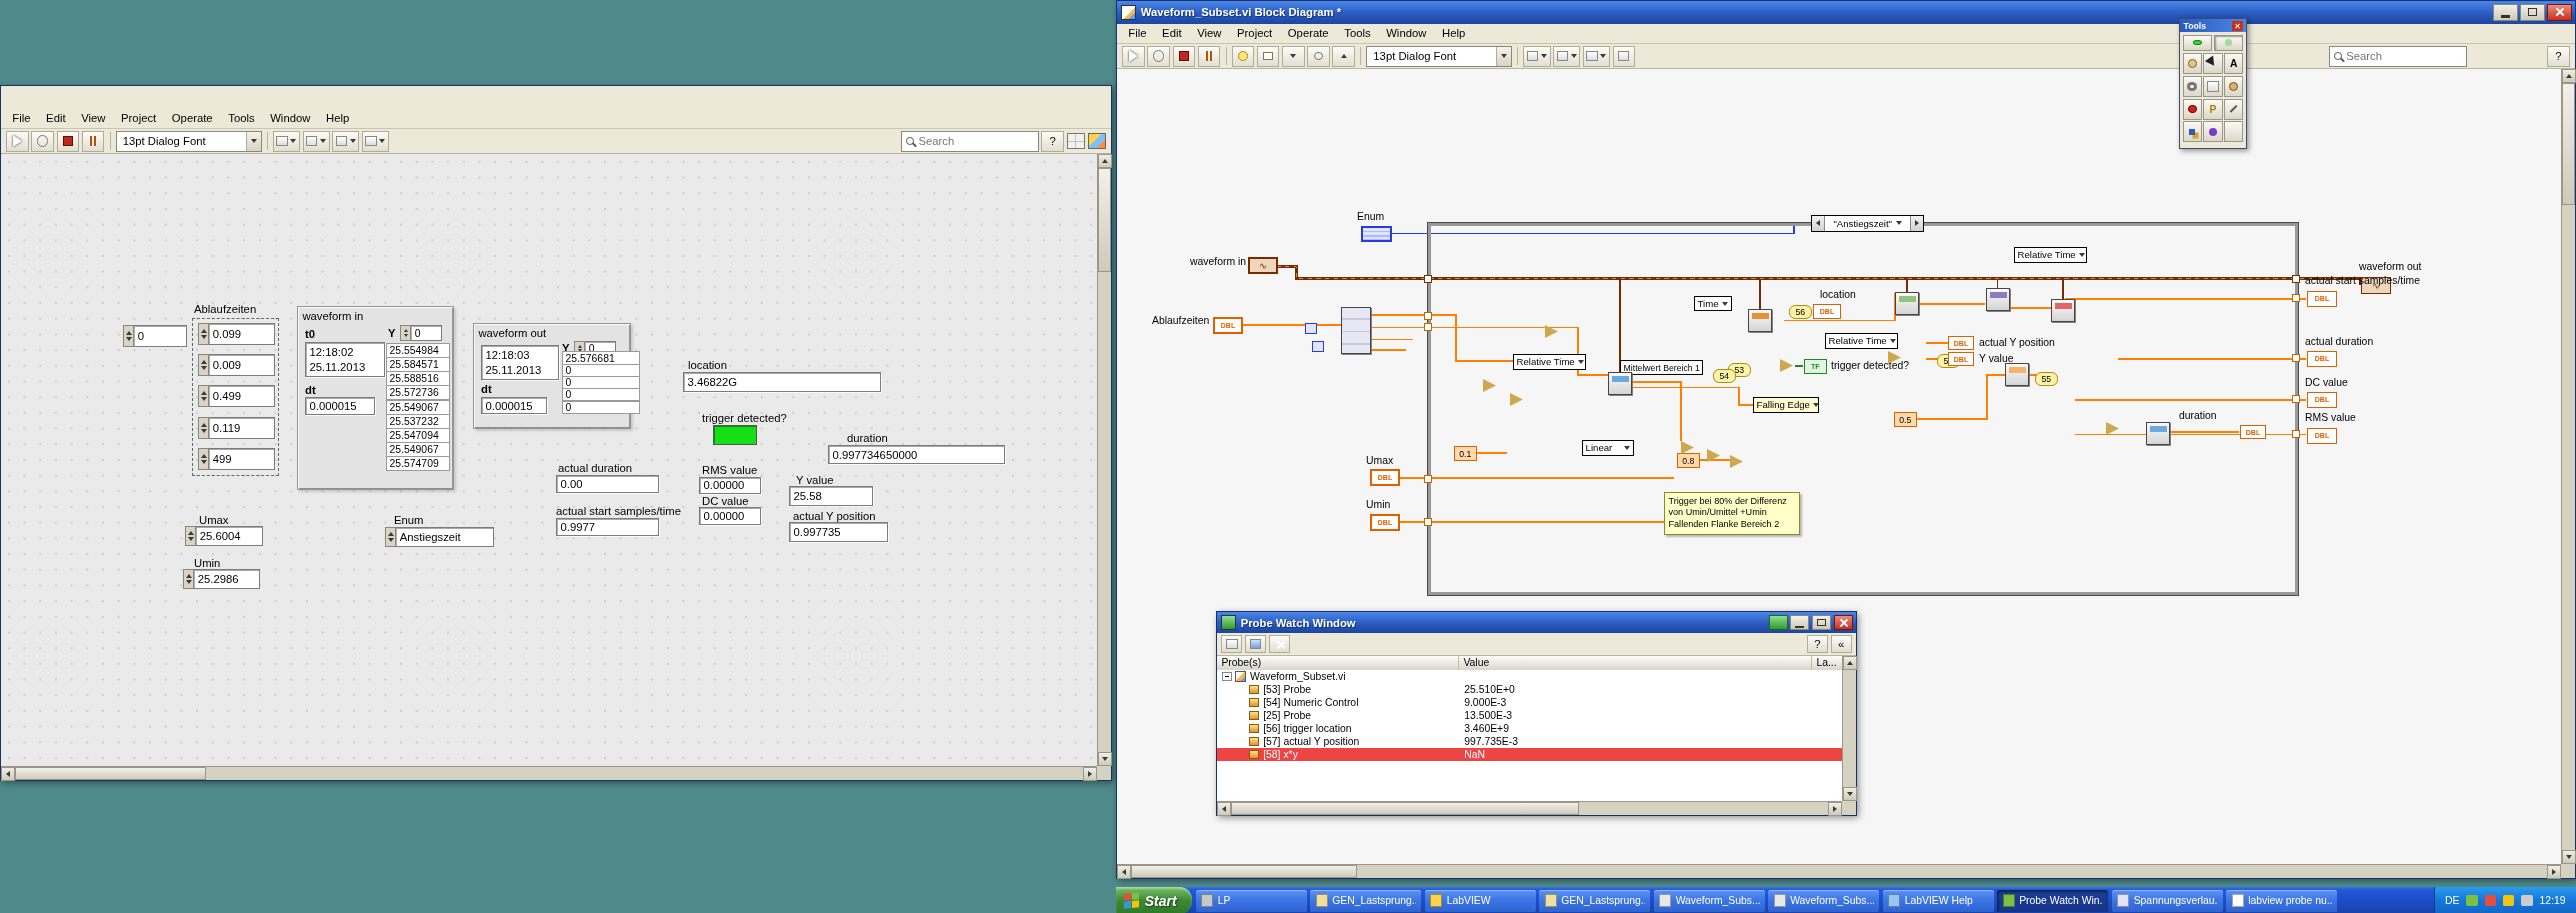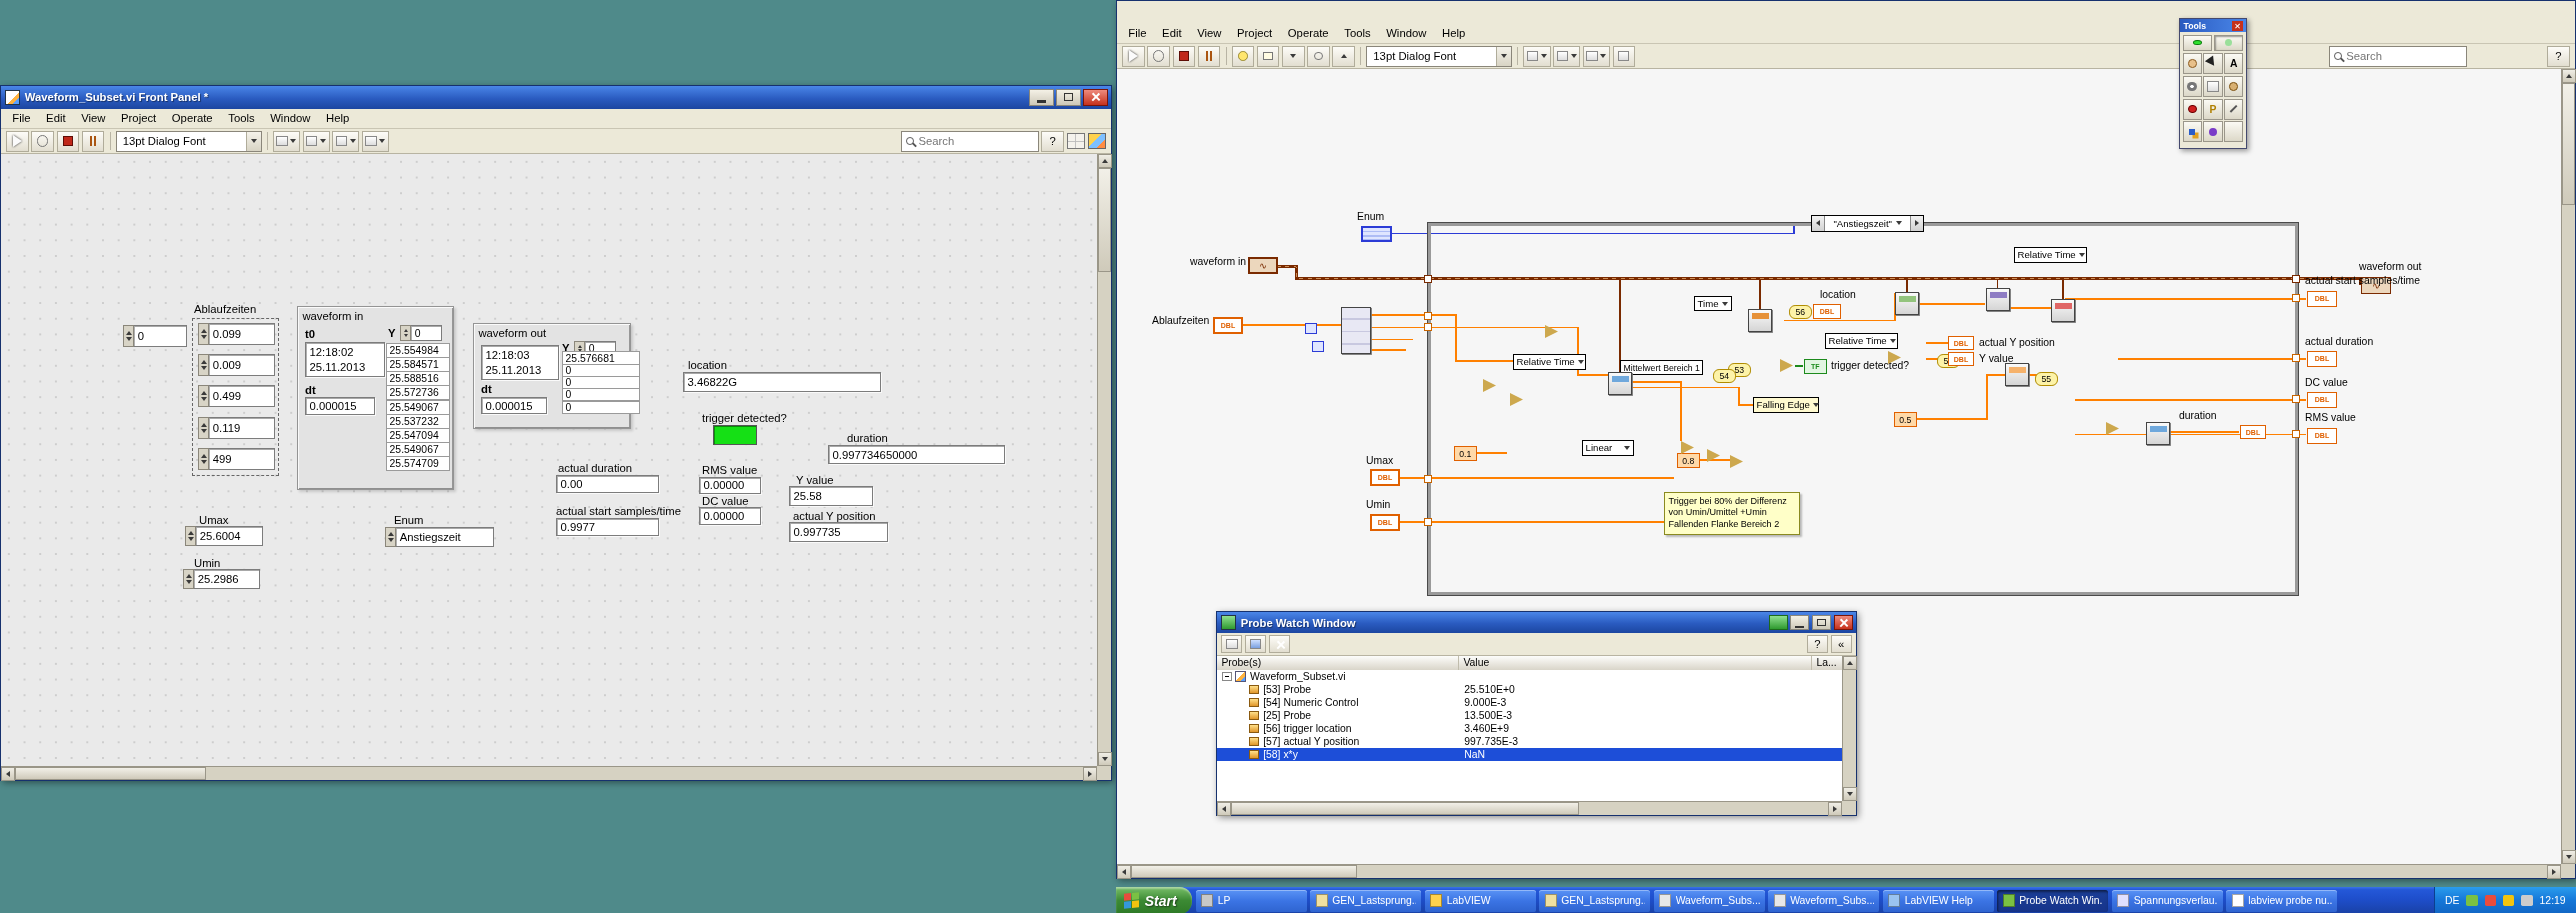"Waveform_Subset.vi Block Diagram *" div.titlebar { html: none -> <div> <div></div> <div>Waveform_Subset.vi Block Diagram *</div> <div> <div> <div></div> </div> <div> <div></div> </div> <div> <div></div> </div> </div> </div> }
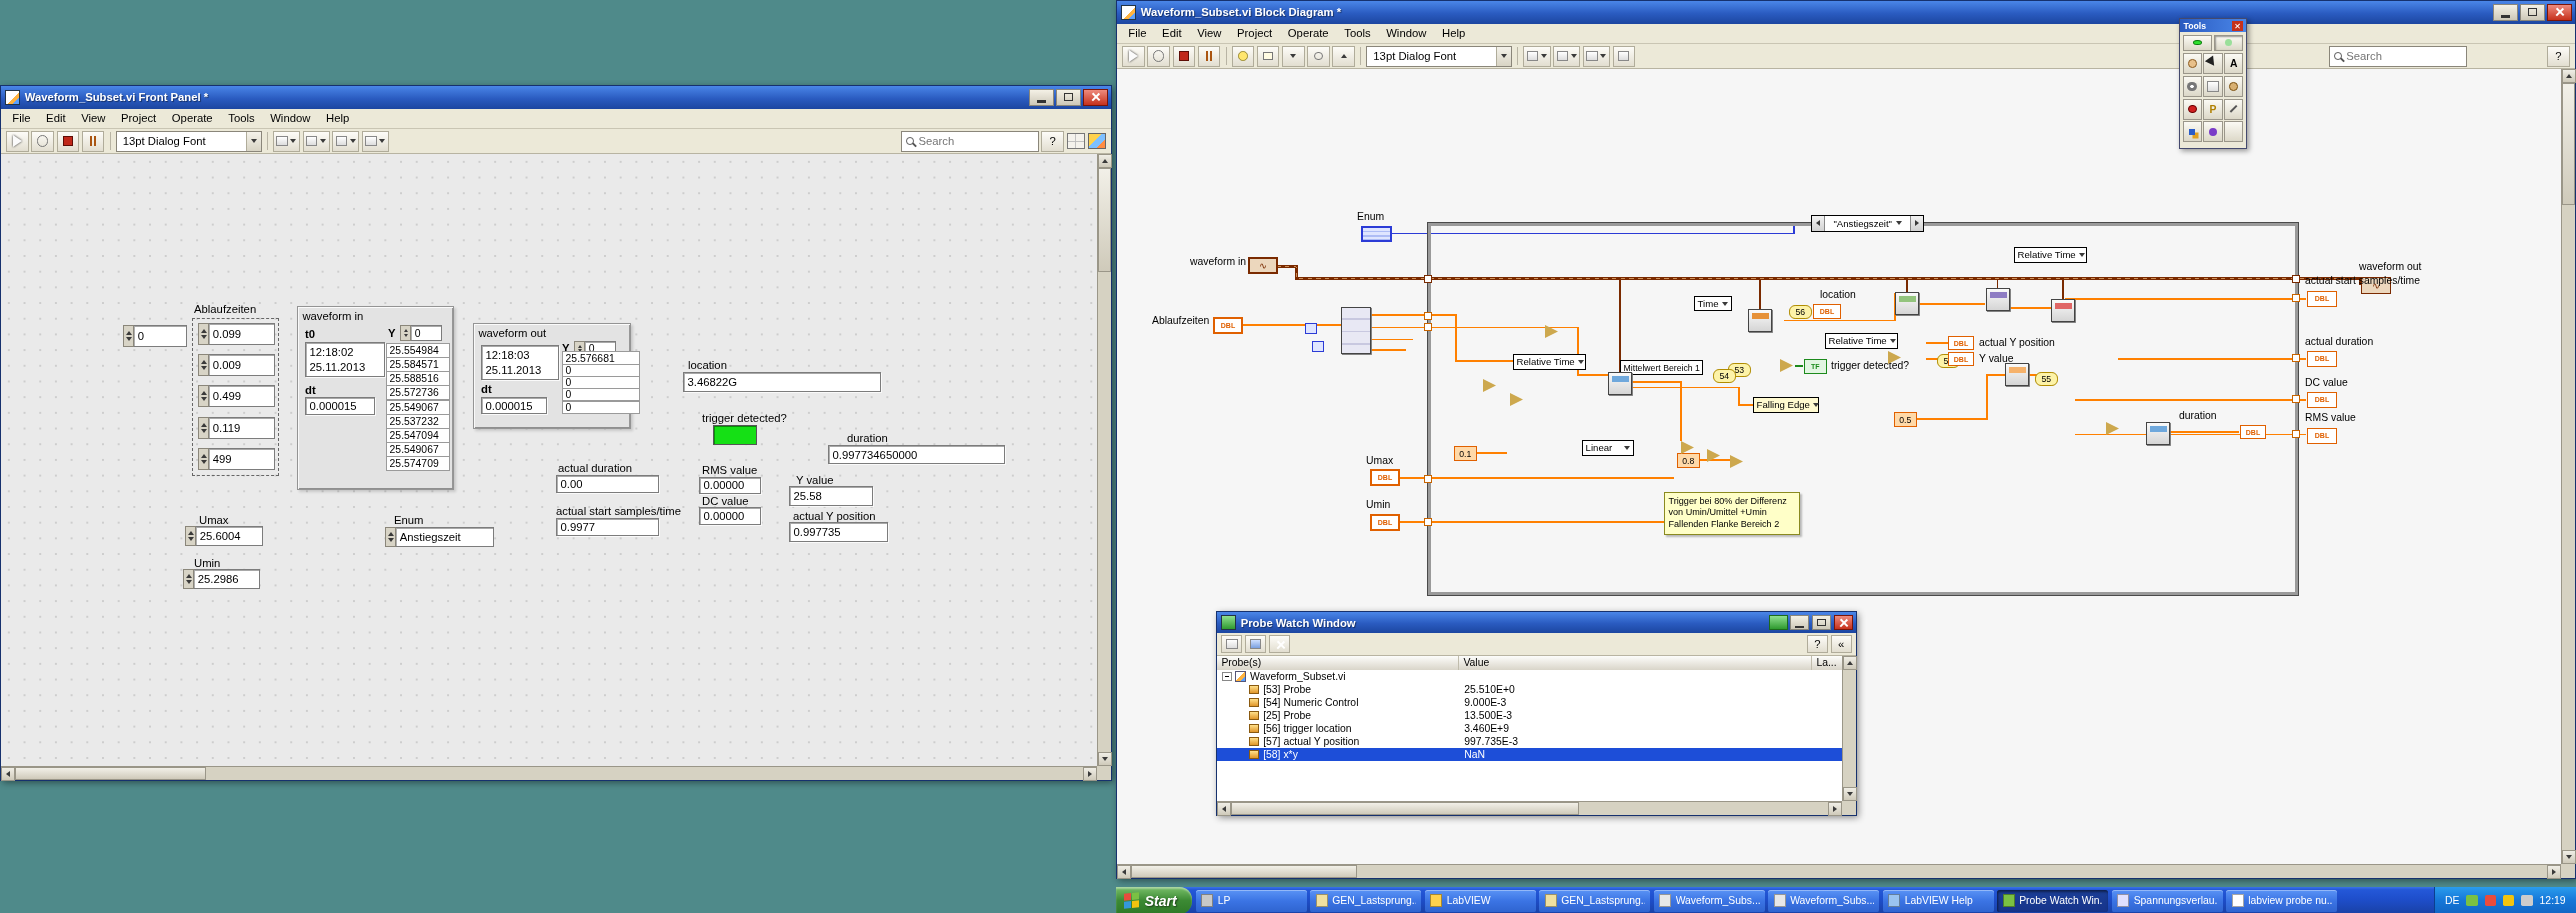"Waveform_Subset.vi Front Panel *" div.titlebar { html: <div> <div></div> <div>Waveform_Subset.vi Front Panel *</div> <div> <div> <div></div> </div> <div> <div></div> </div> <div> <div></div> </div> </div> </div> -> none }
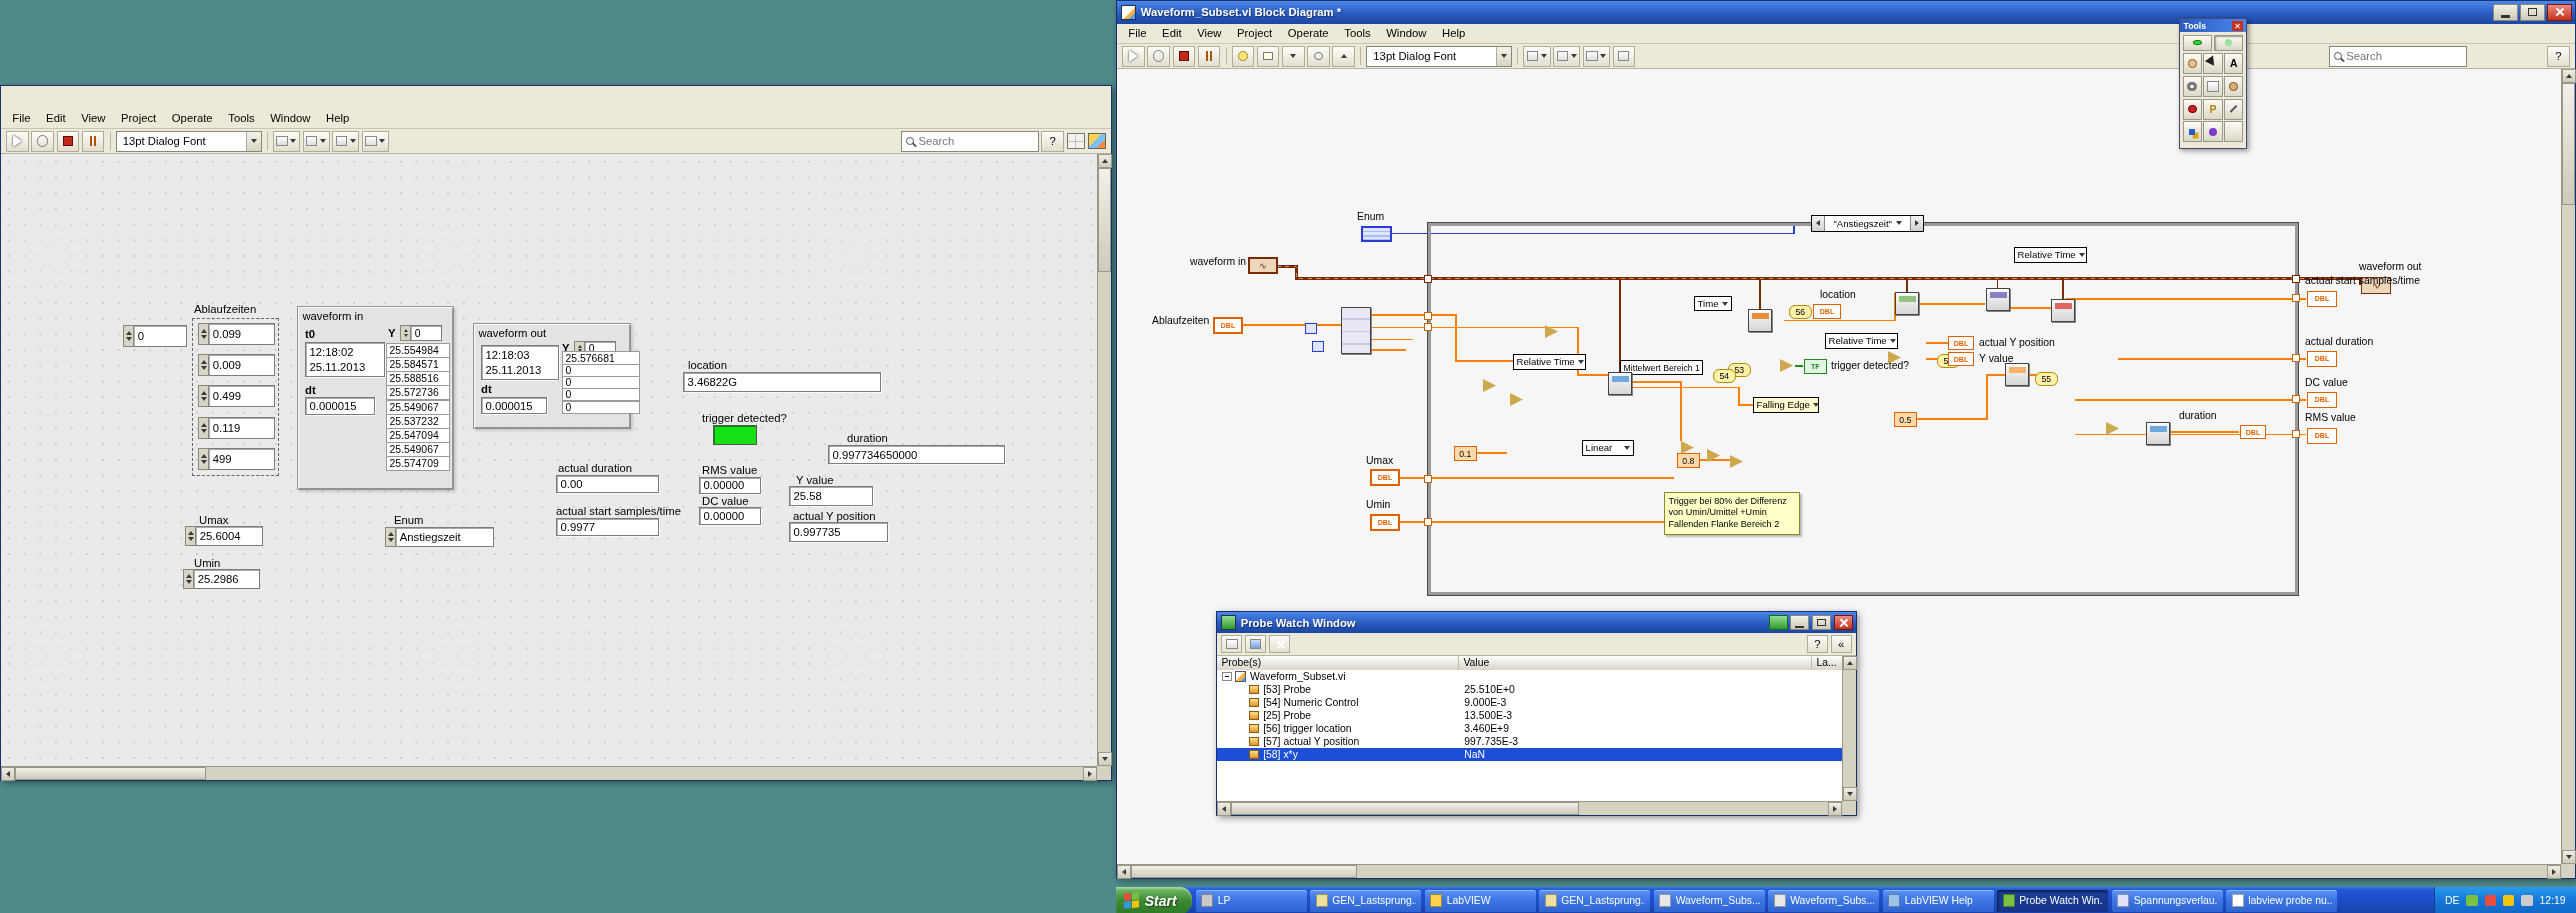"[58] x*y" .pw-row.sel { background: #1d4ed8 -> #ef4444 }
